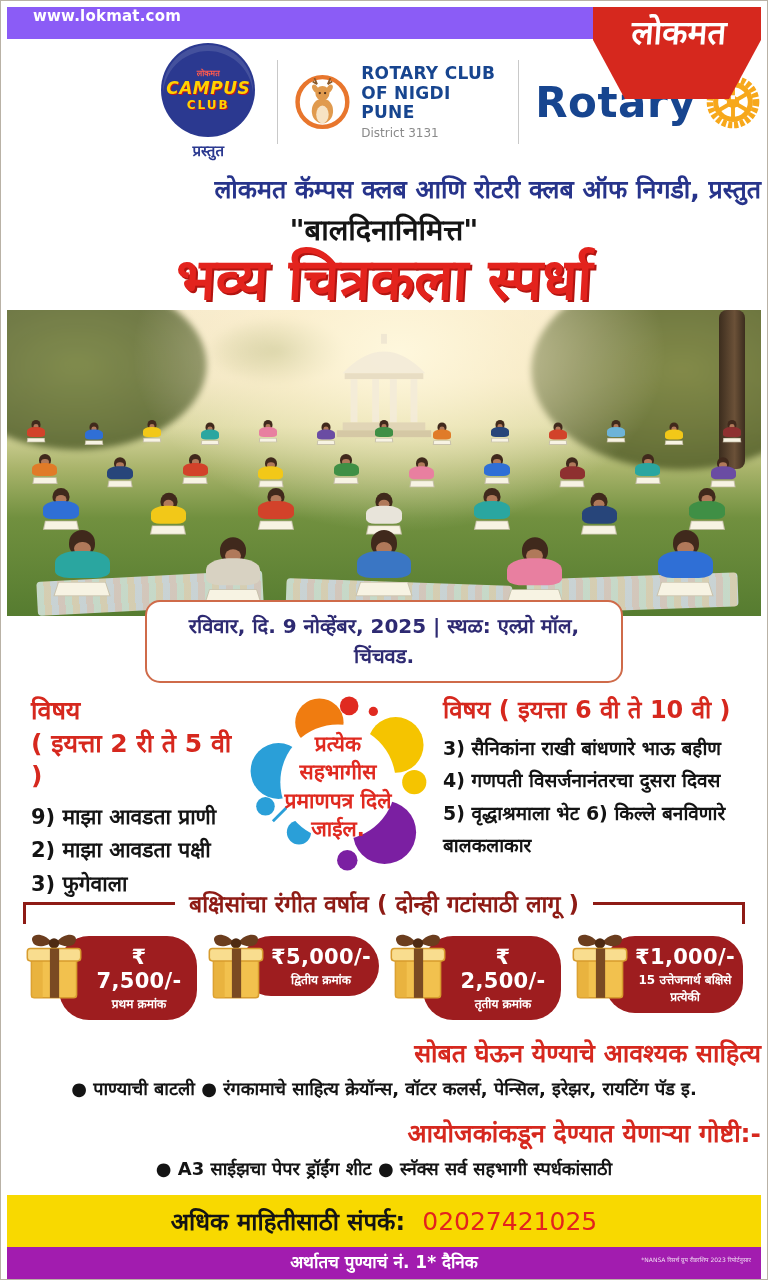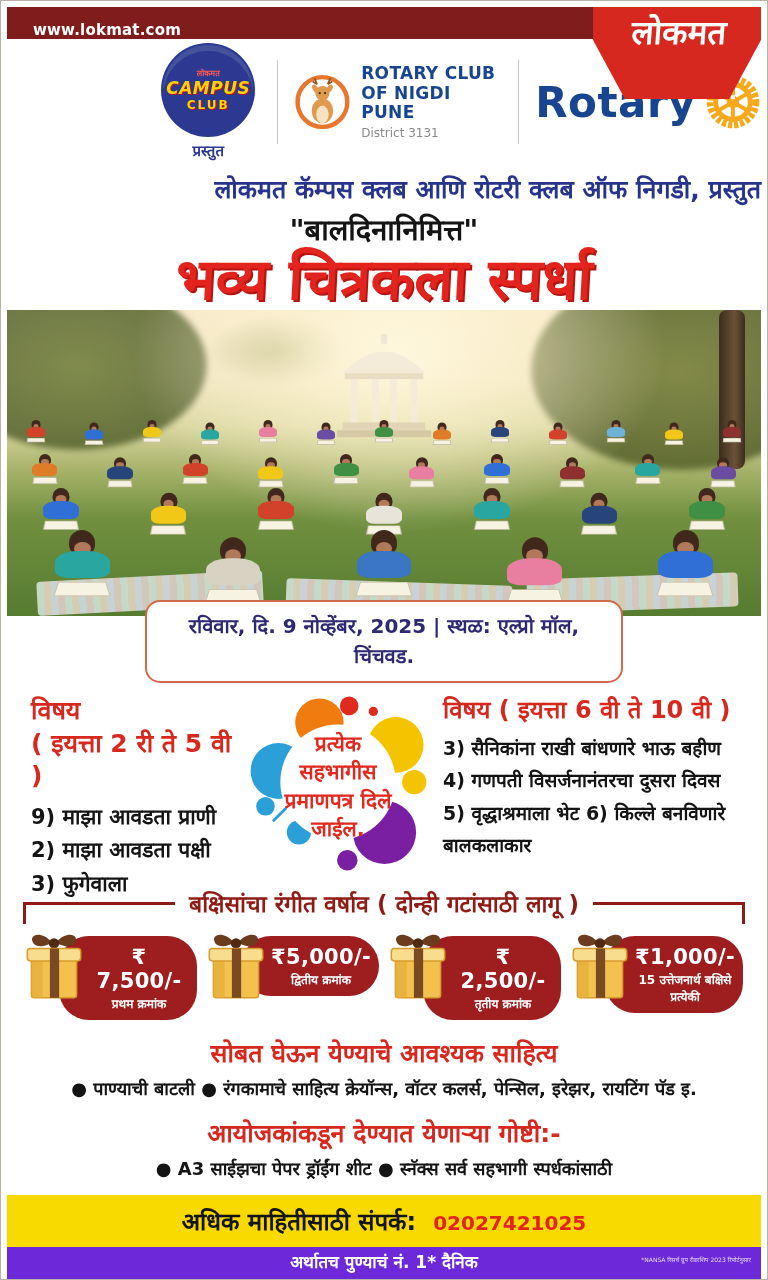"www.lokmat.com" .topbar { align-items: flex-end -> flex-start; background: #7f1d1d -> #8b5cf6 }
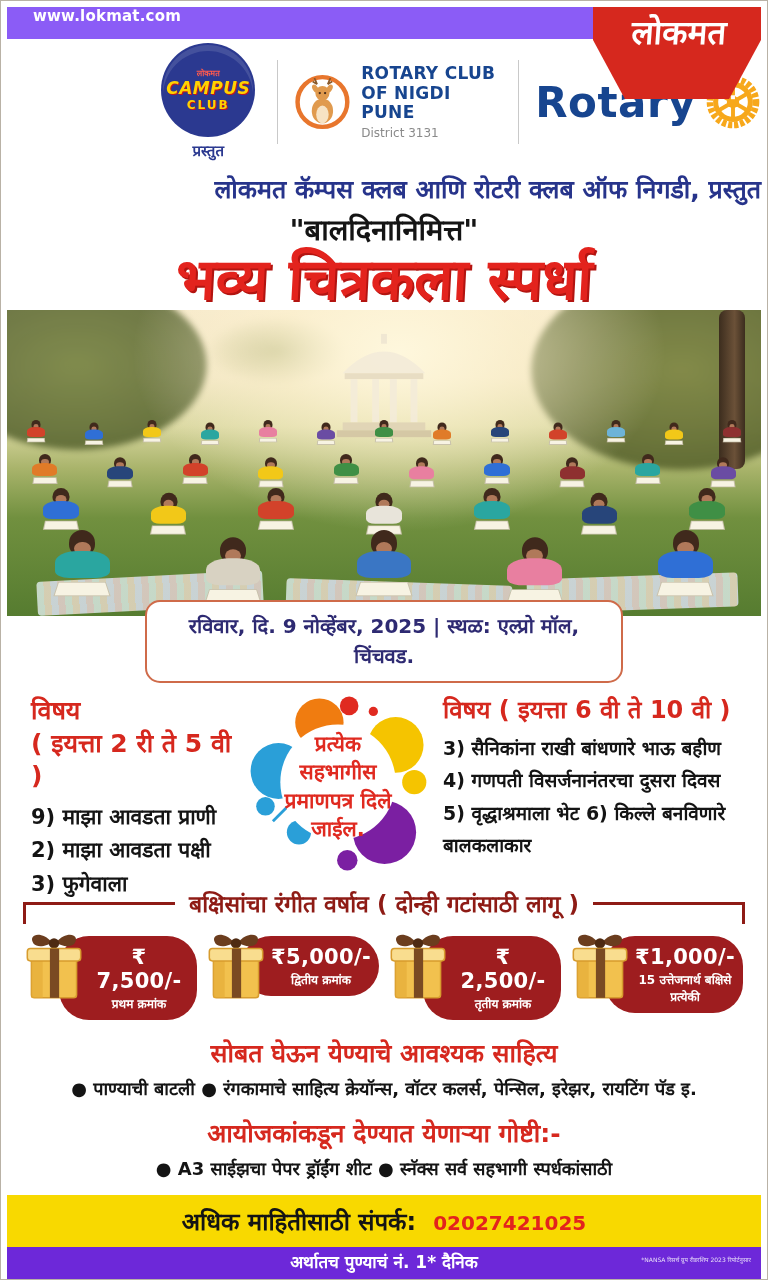"सोबत घेऊन येण्याचे आवश्यक साहित्य" .section-heading { text-align: center -> right }
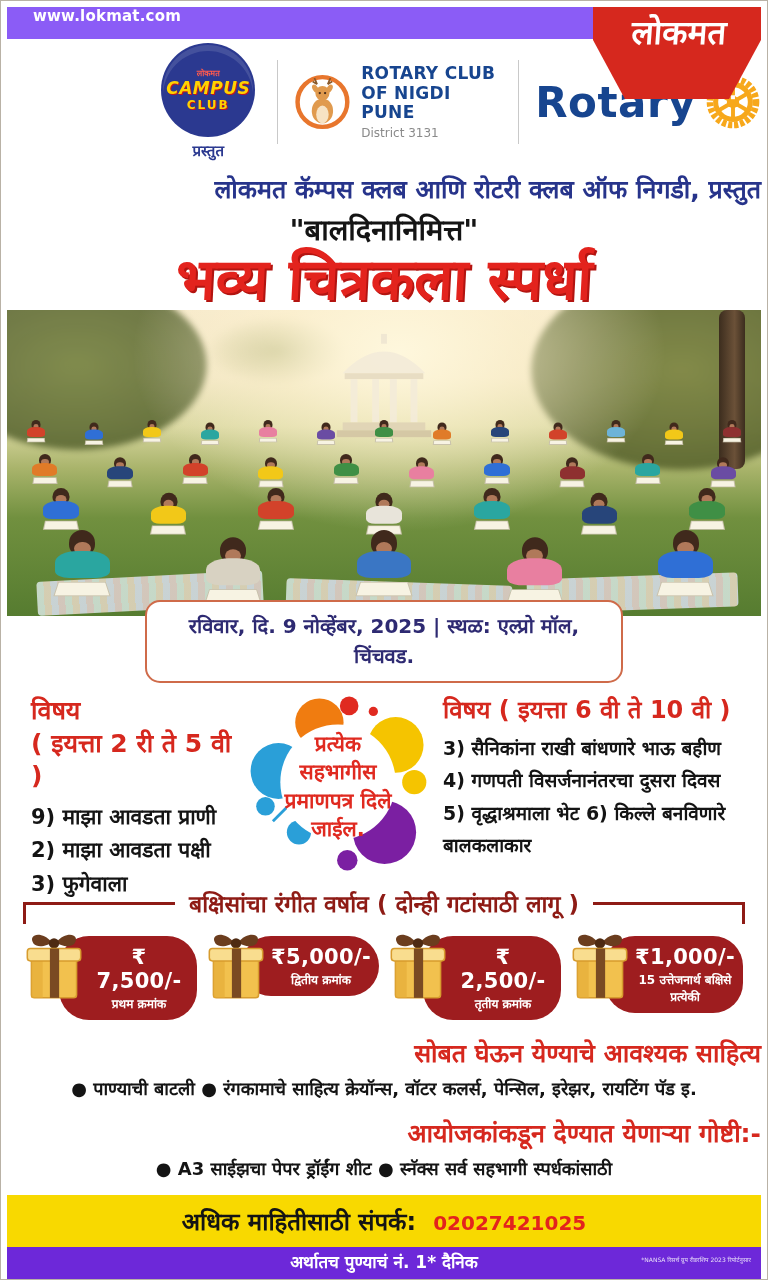"02027421025" .contact-phone { font-size: 20px -> 25px; font-weight: 700 -> 400 }
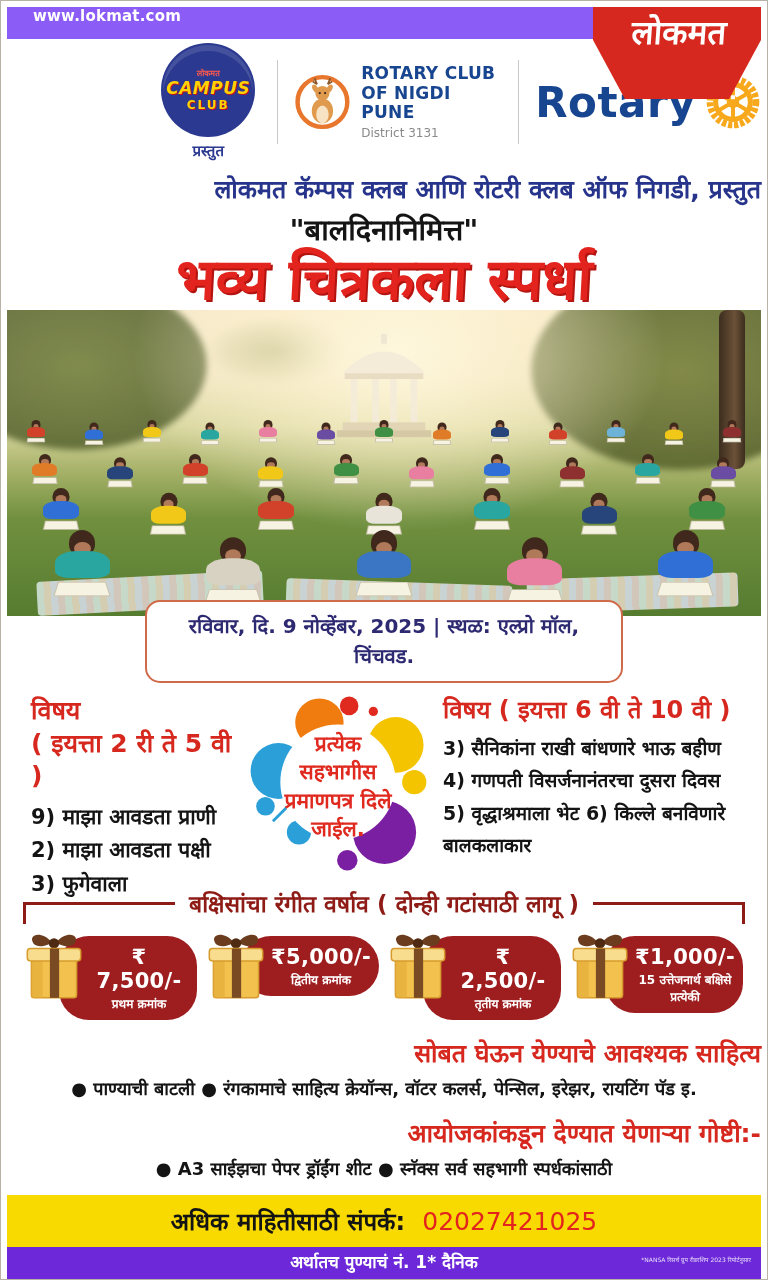"अर्थातच पुण्याचं नं. 1* दैनिक" .footer { background: #6d28d9 -> #a21caf }
